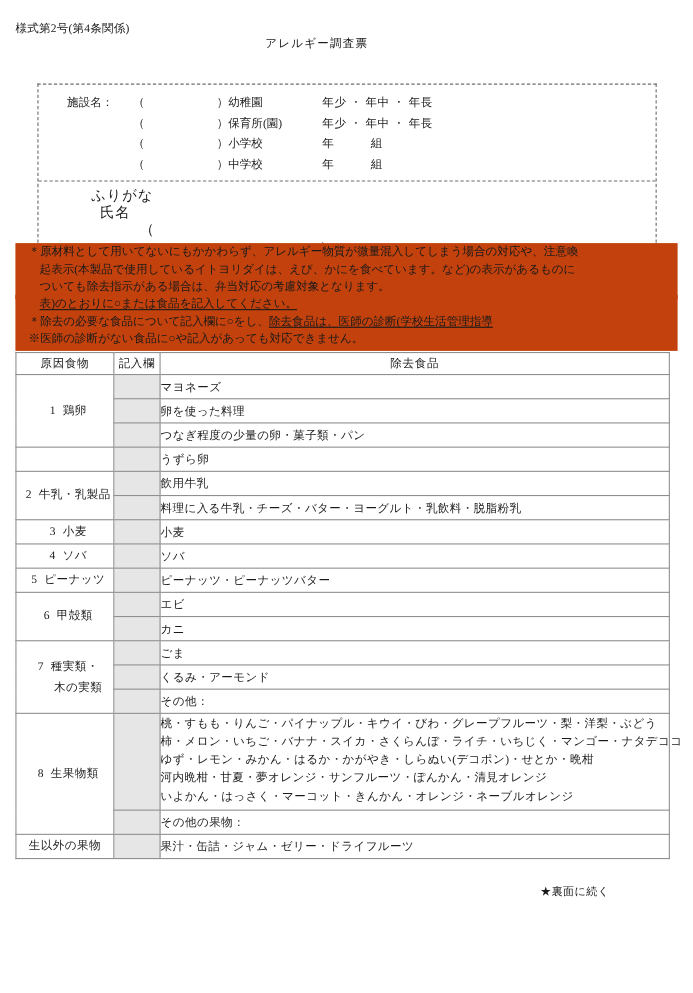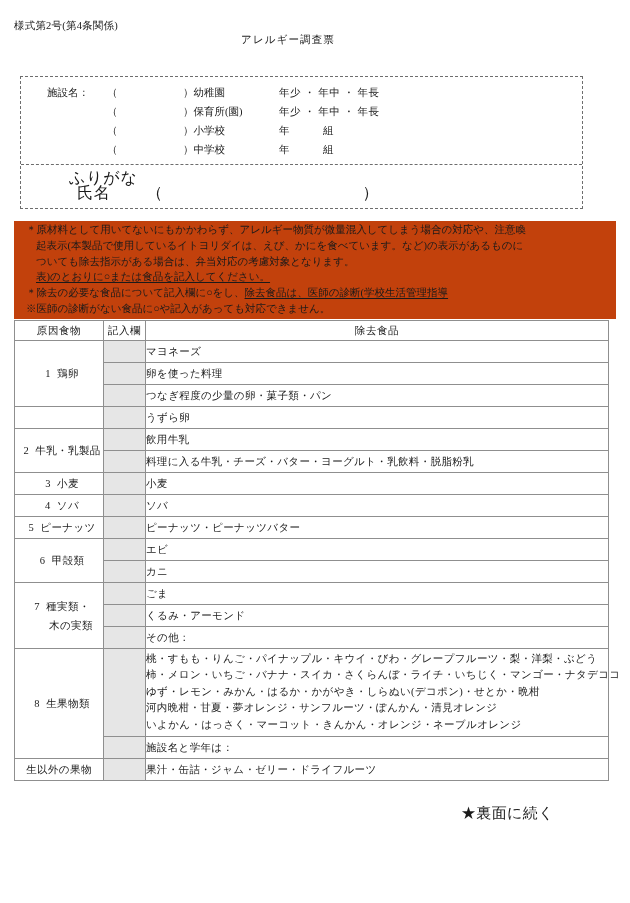"施設名：" .facility-box { left: 20px -> 34px }
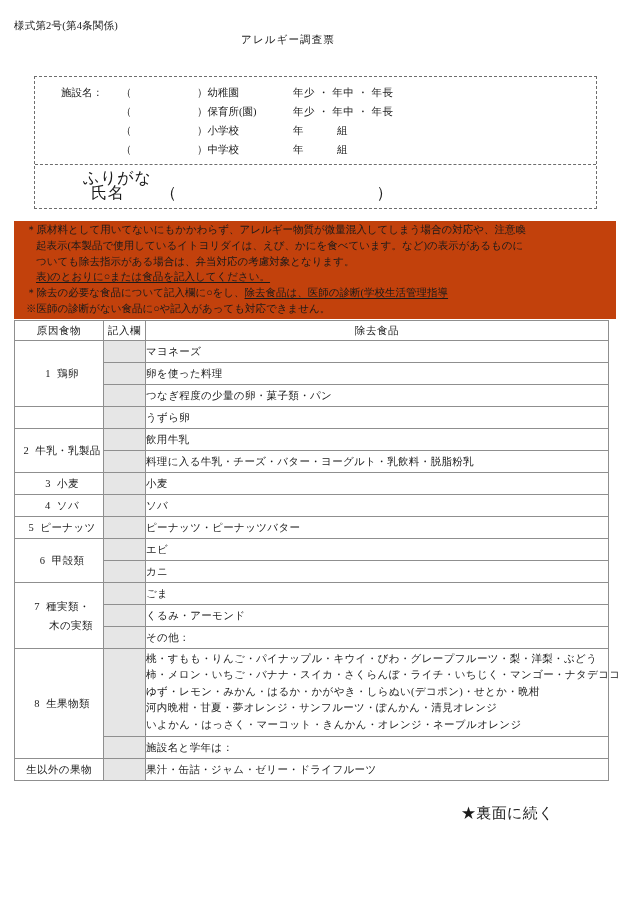"ふりがな" .name-block { font-size: 16px -> 13px }
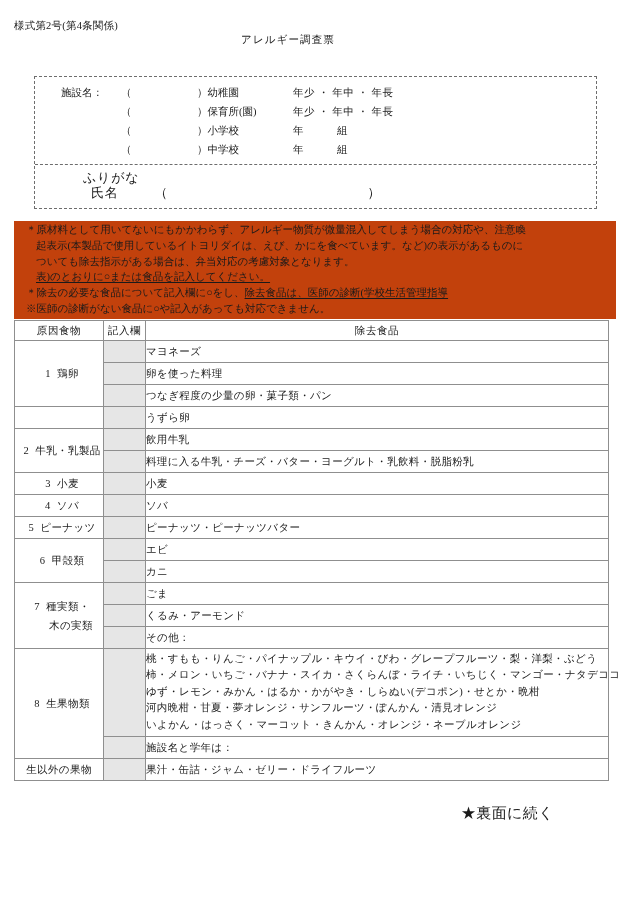"氏名" .namerow { flex-direction: none -> column }
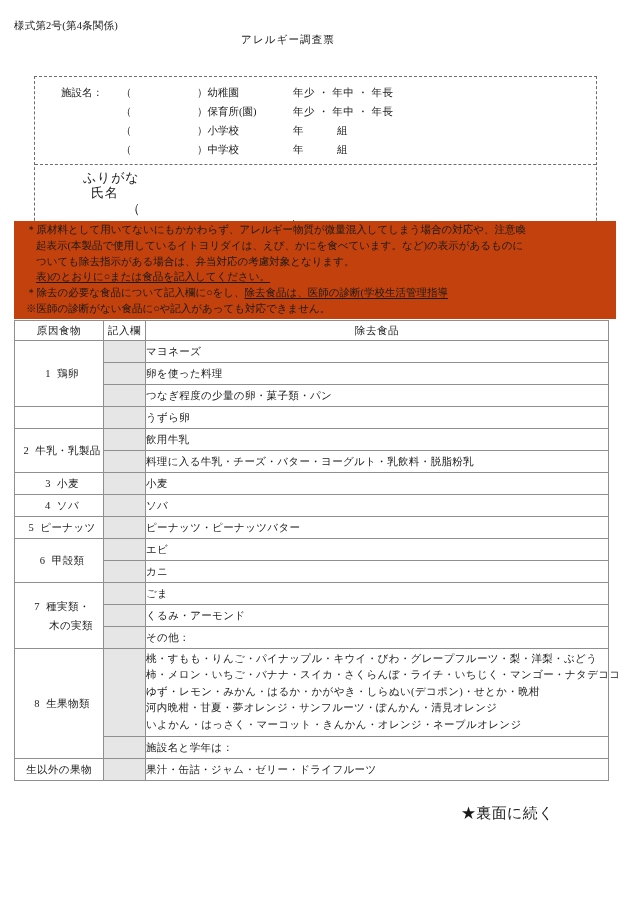"施設名と学年は：" td.cell-food { text: 施設名と学年は -> その他の果物 }
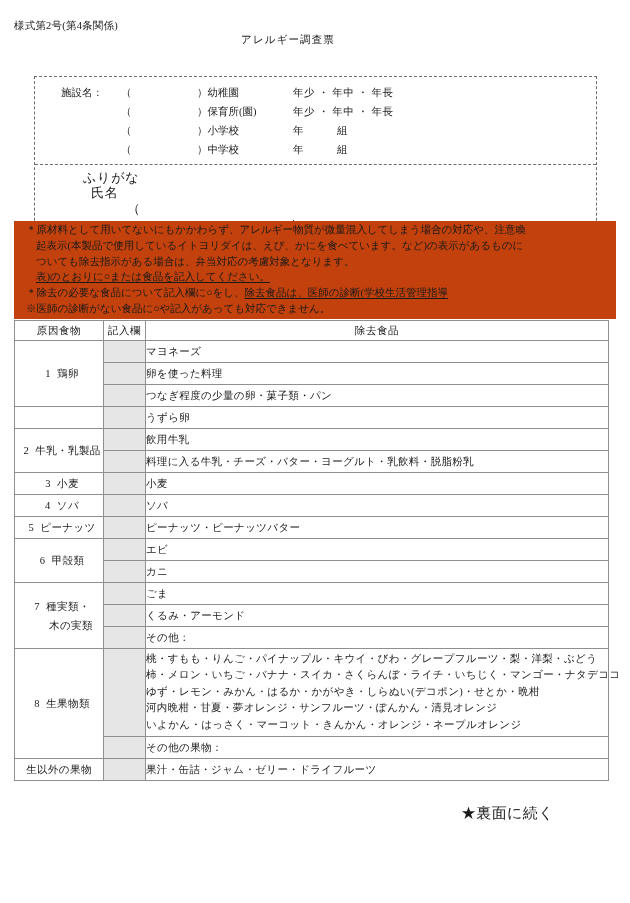"★裏面に続く" .footer-note { font-size: 15px -> 10px }
